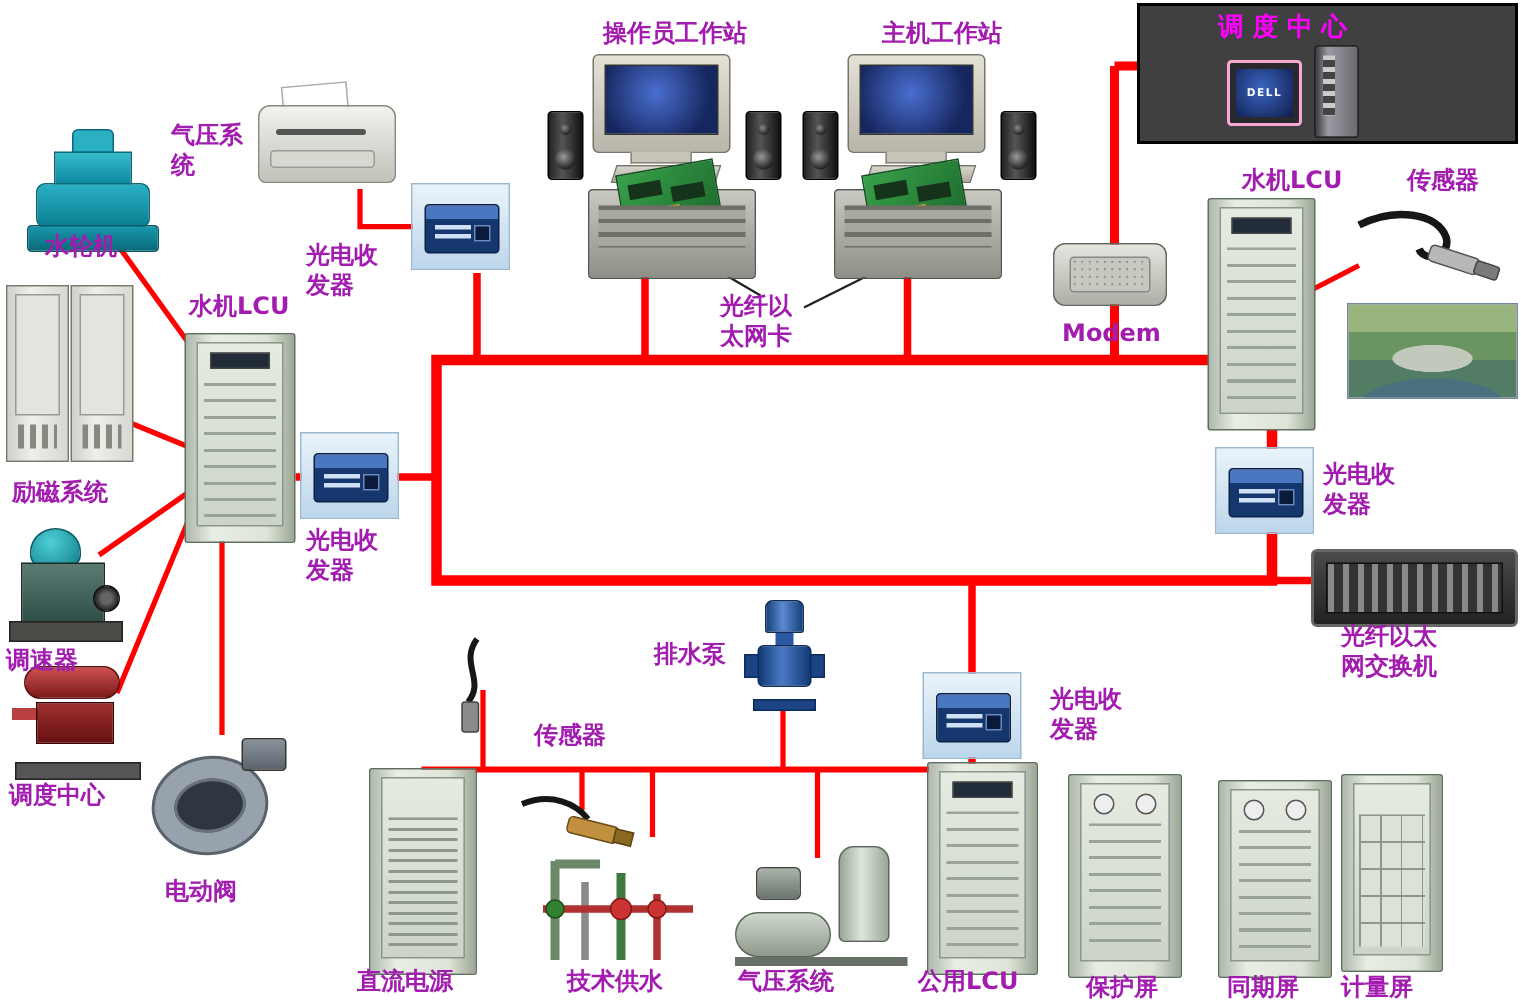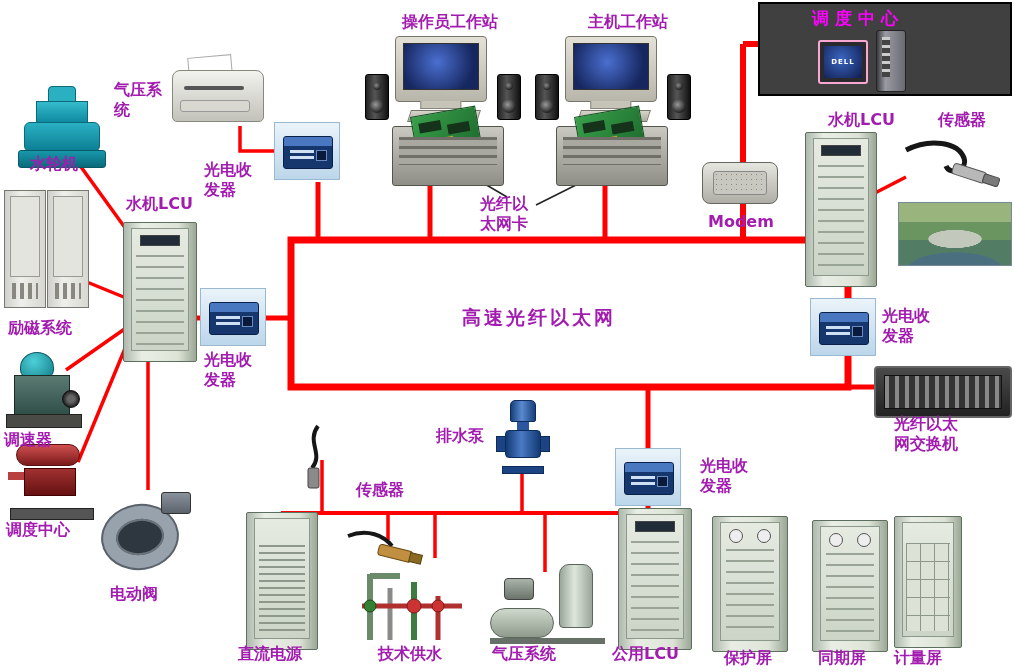"高速光纤以太网" div.lbl { html: <div>高速光纤以太网</div> -> none }
